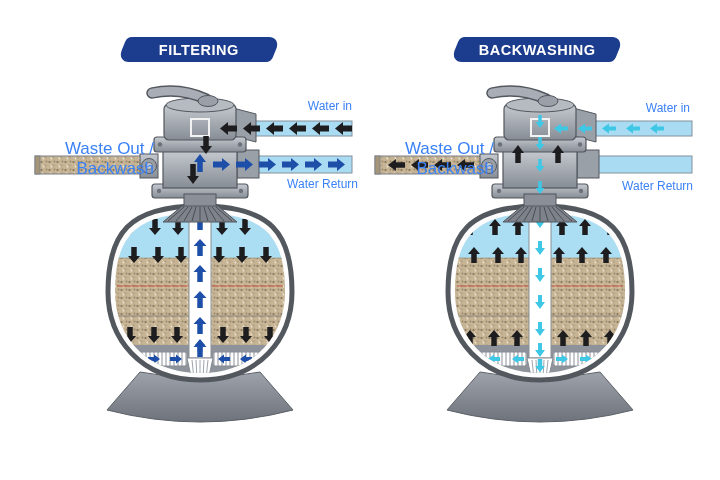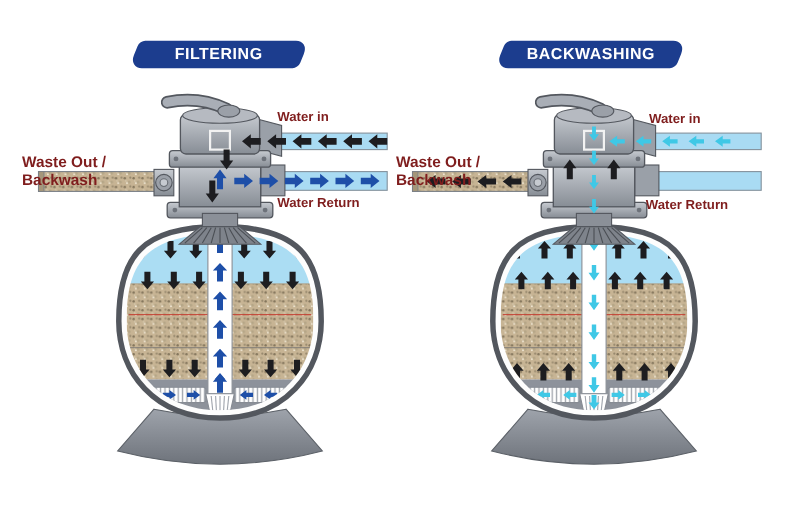"Water in" .lbl { color: #7f1d1d -> #3b82f6; font-weight: bold -> normal; text-align: left -> right }
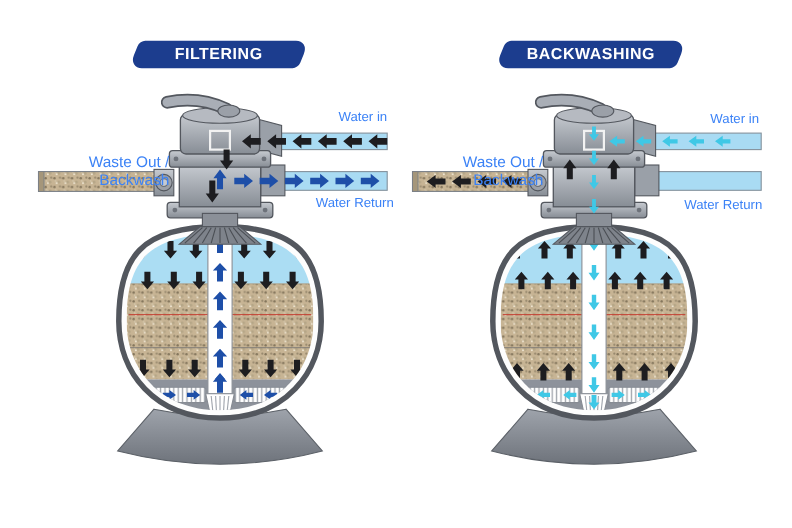"Waste Out / Backwash" .lbl.small { font-size: 14px -> 17px }
